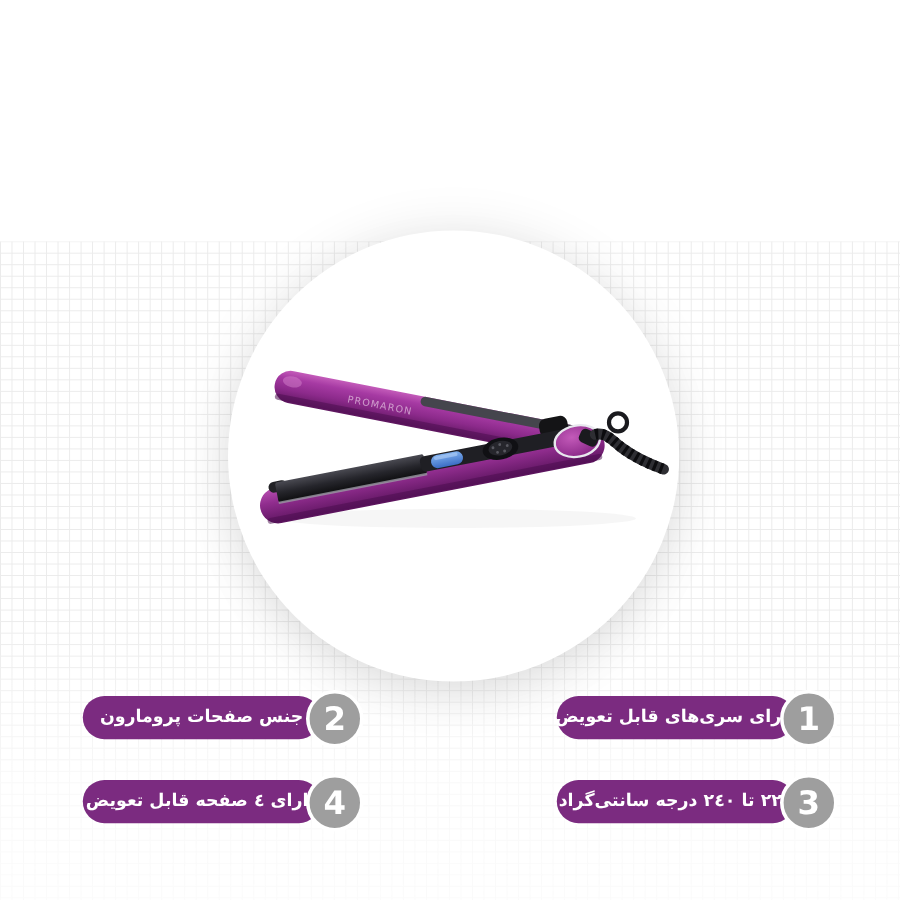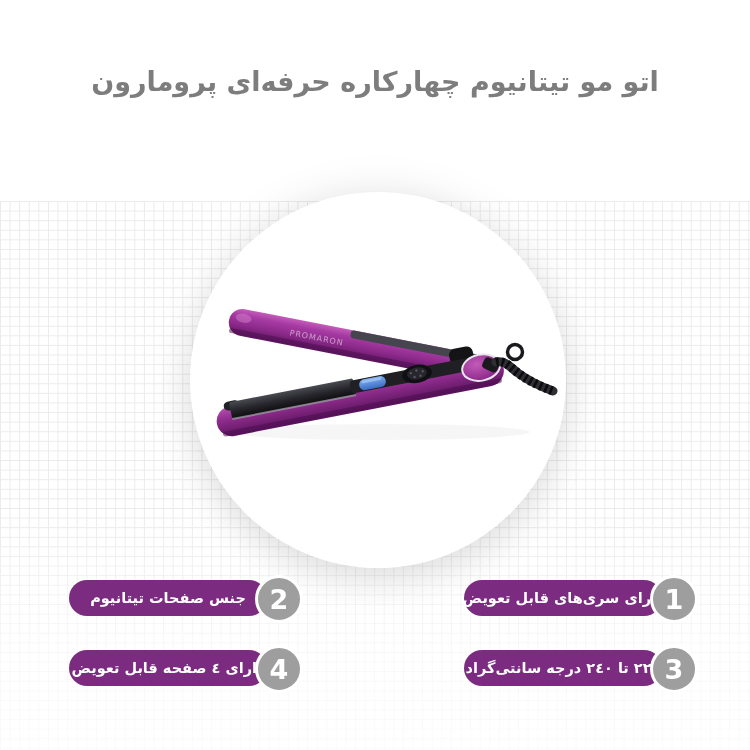"اتو مو تیتانیوم چهارکاره حرفه‌ای" h1.title { html: <h1>اتو مو تیتانیوم چهارکاره حرفه‌ای پرومارون</h1> -> none }
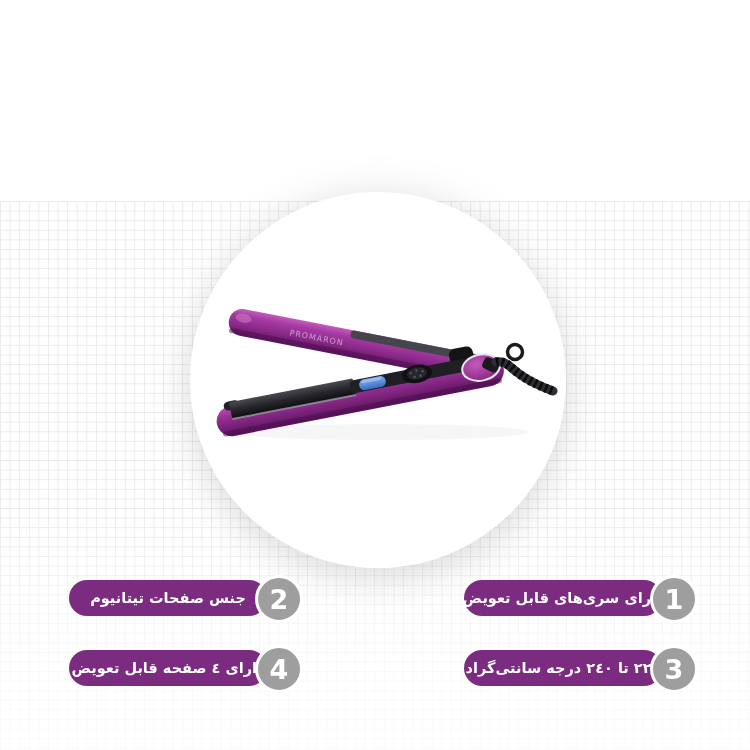"جنس صفحات تیتانیوم" span.pill-label { text: تیتانیوم -> پرومارون }
